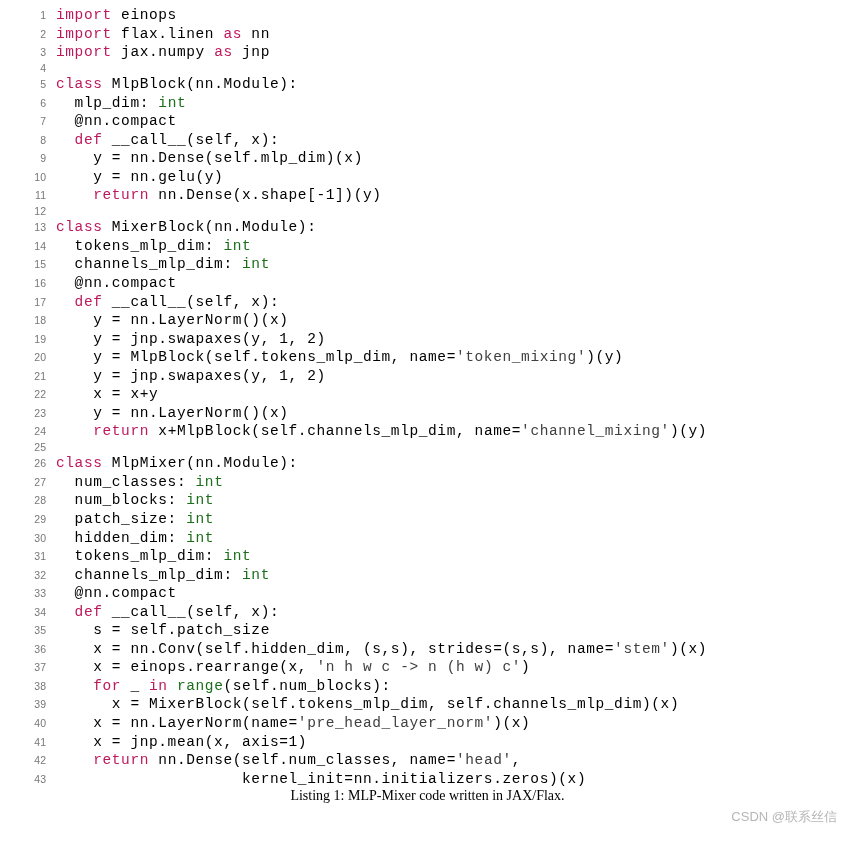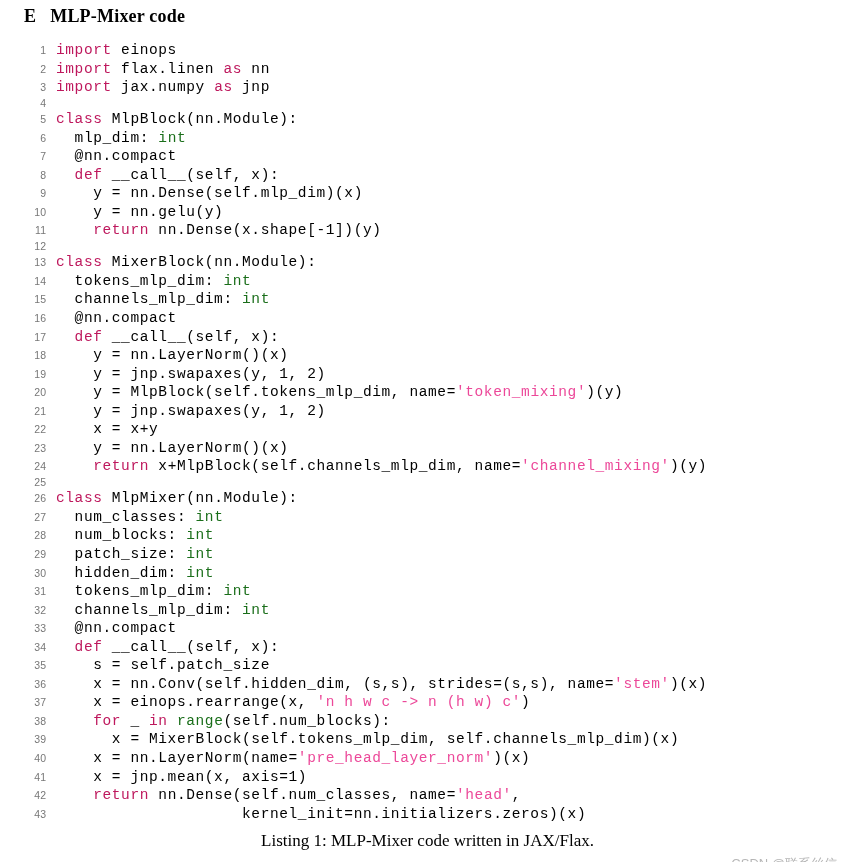"E MLP-Mixer code" div.heading { html: <div> <span>E</span><span>MLP-Mixer code</span> </div> -> none }
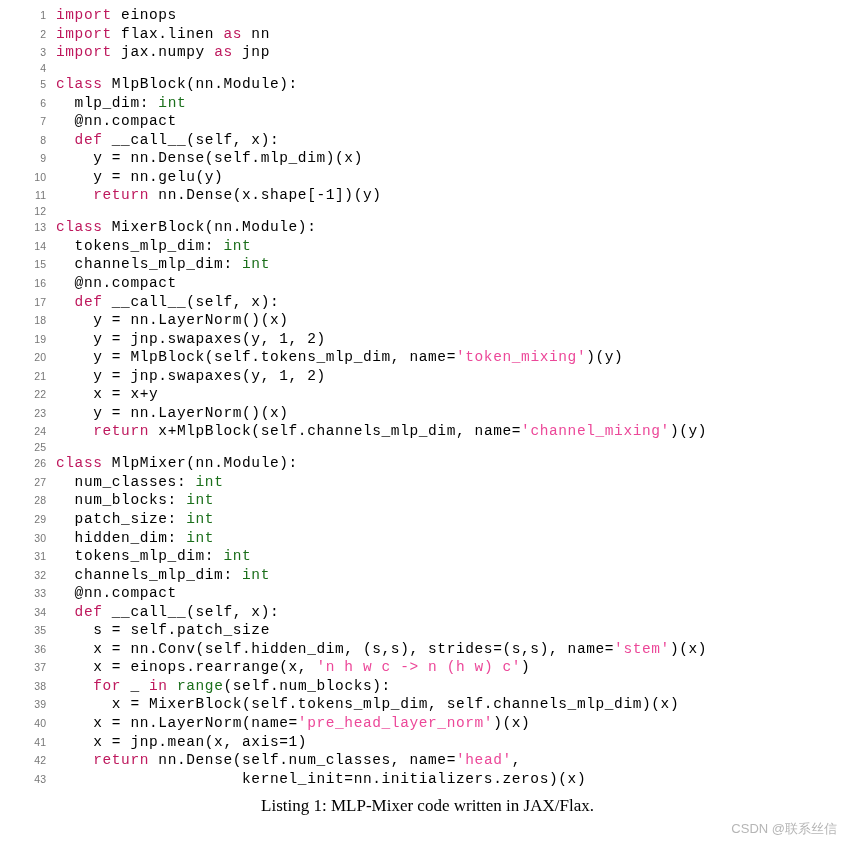"'token_mixing'" .str { color: #ec4899 -> #404040 }
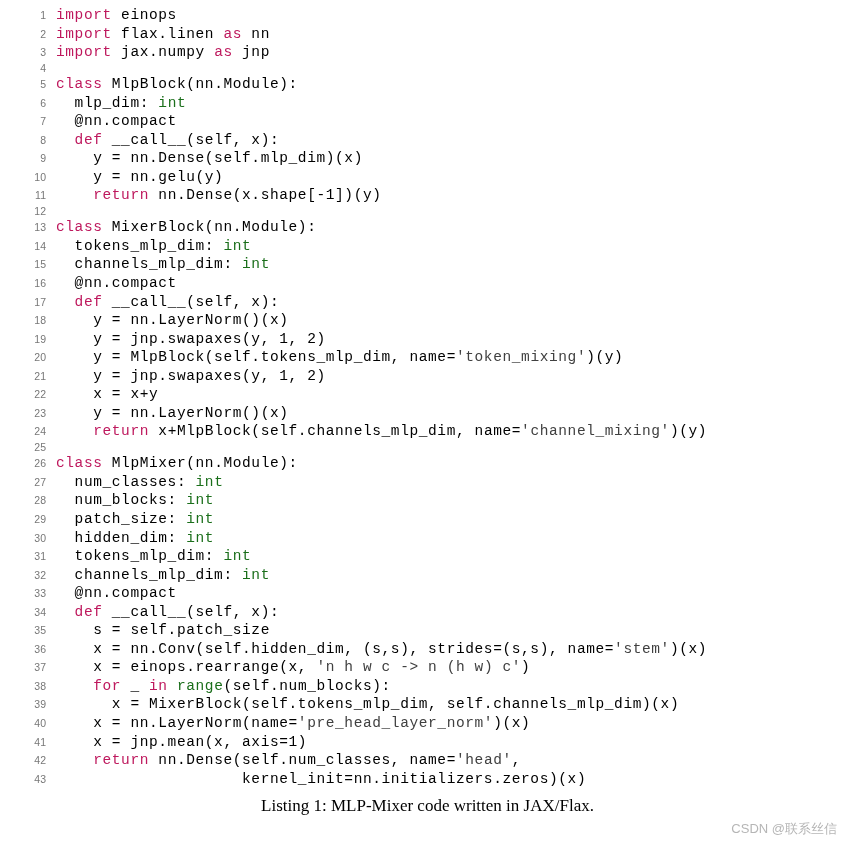"Listing 1: MLP-Mixer code written" .caption { font-size: 17px -> 14px; margin-top: 8px -> none }
